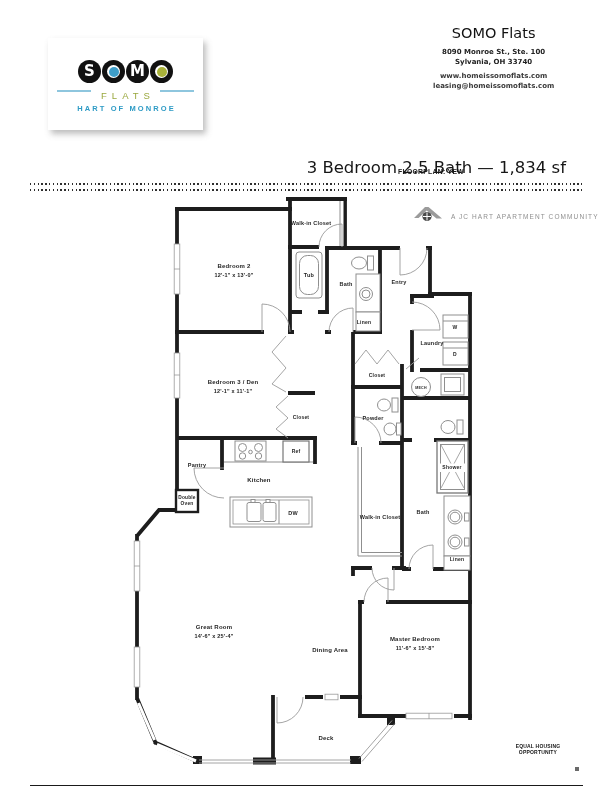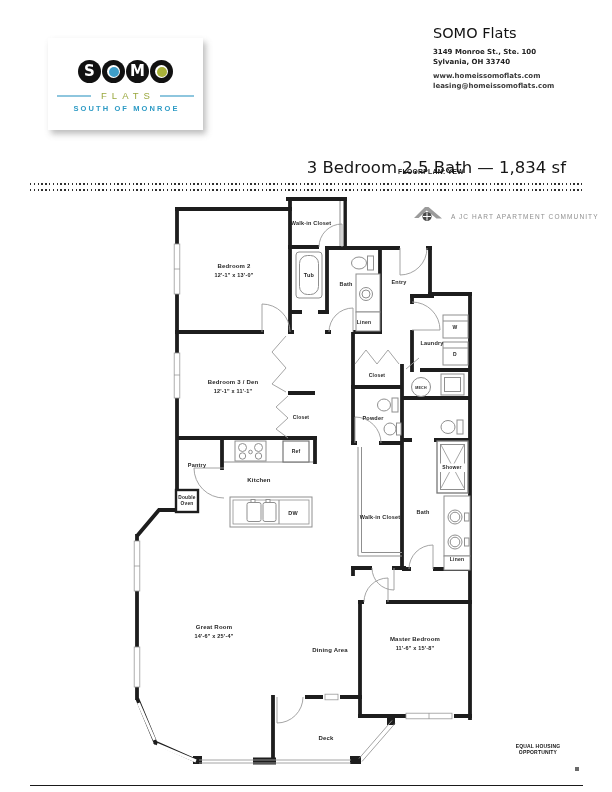"SOMO Flats" .contact { text-align: none -> center }
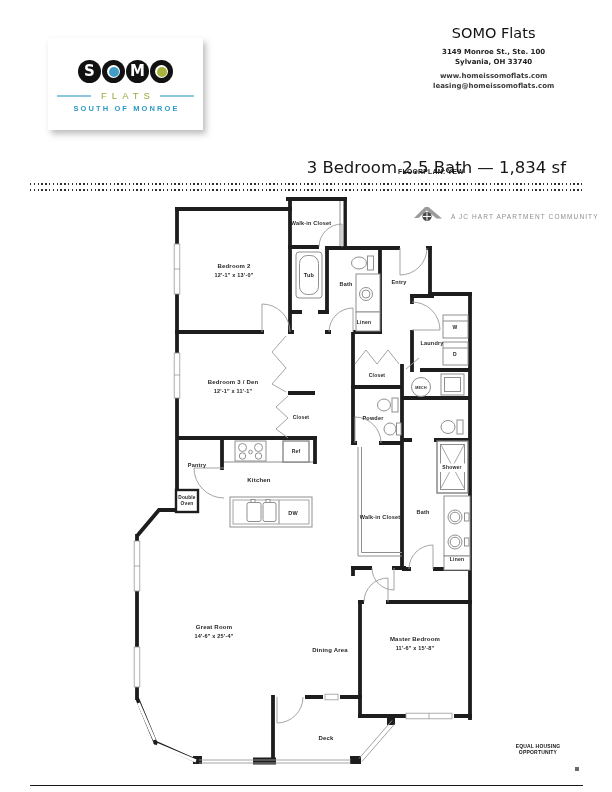"3149 Monroe St., Ste. 100" div.contact-addr1 { text: 3149 -> 8090 }
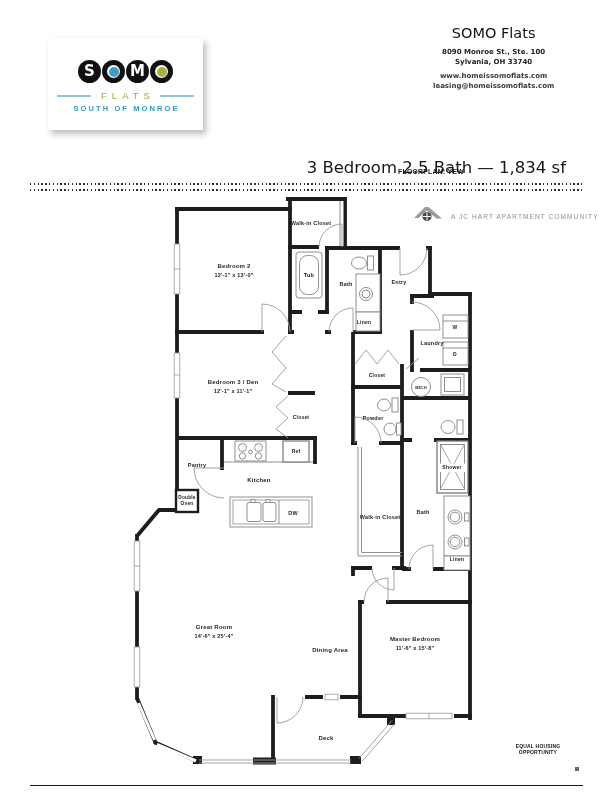"FLATS" .flats-row { align-items: center -> flex-start }
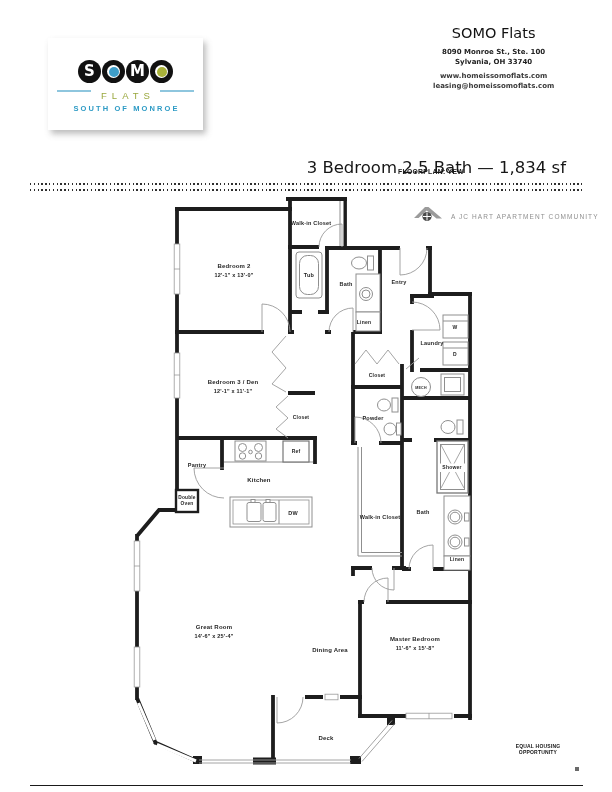"SOUTH OF MONROE" div.tagline { text: SOUTH -> HART }
